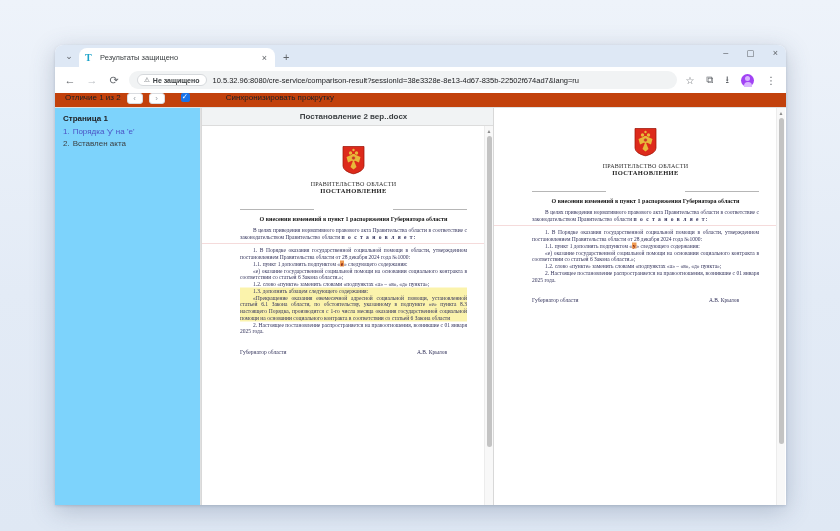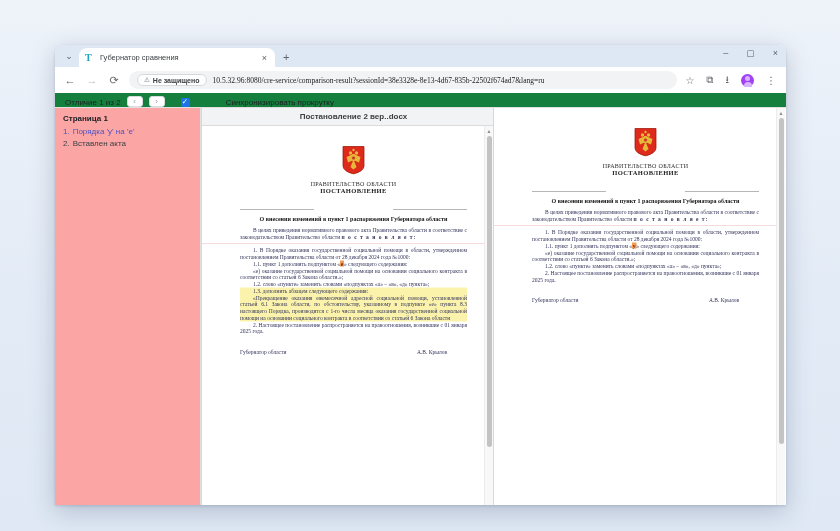"Губернатор сравнения" span.tab-title { text: Губернатор сравнения -> Результаты защищено }
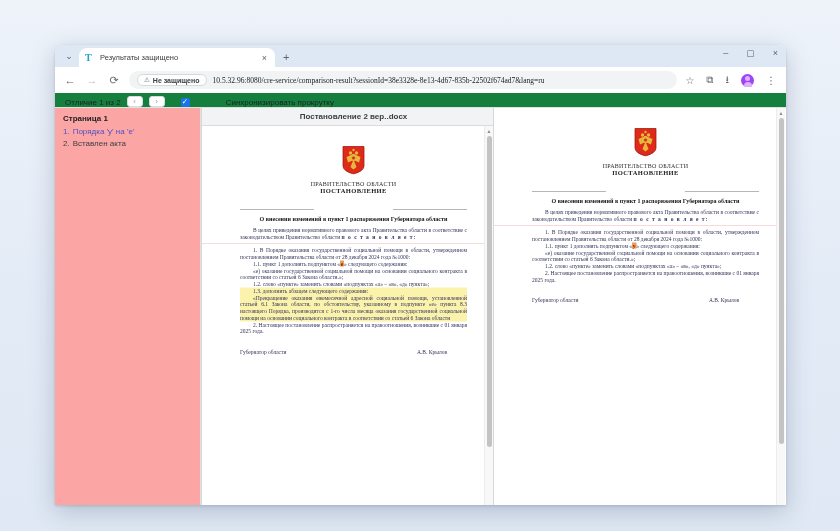"10.5.32.96:8080/cre-service/comparison-r" .url-text { font-family: Liberation Serif, serif -> none }
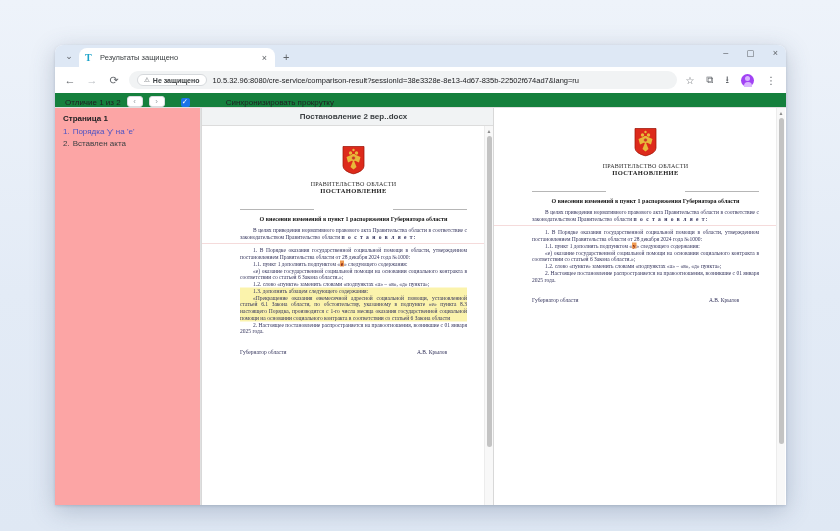"Отличие 1 из 2" .controls { align-items: flex-end -> flex-start; background: #15803d -> #c2410c }
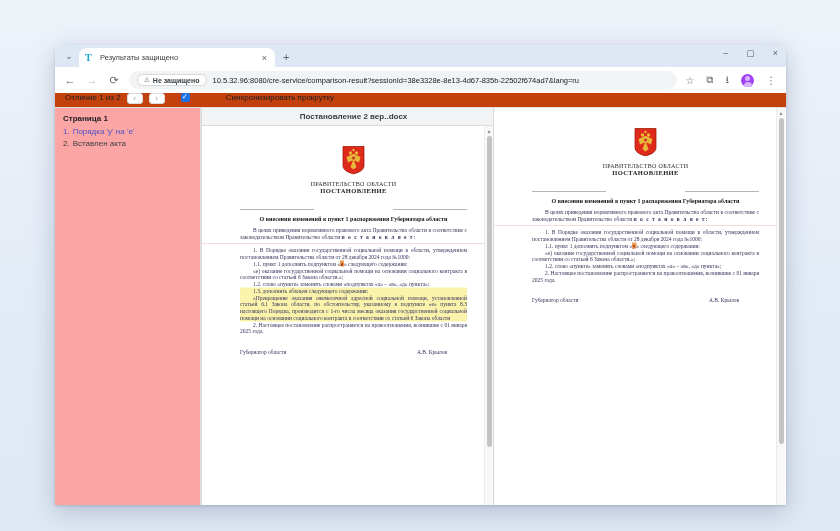"Страница 1" .sidebar { background: #fca5a5 -> #7dd3fc }
